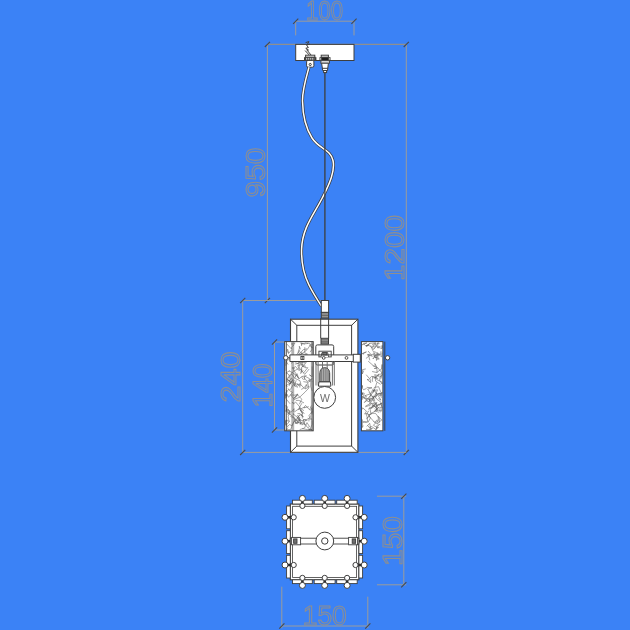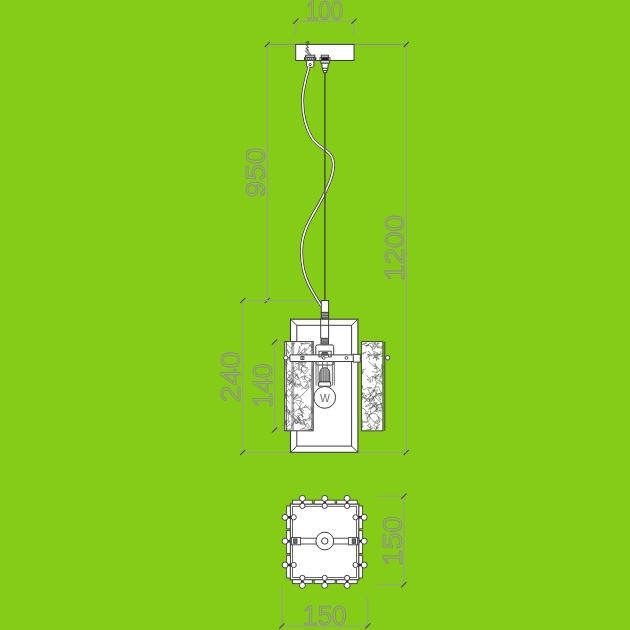"100" #page { background: #84cc16 -> #3b82f6 }
